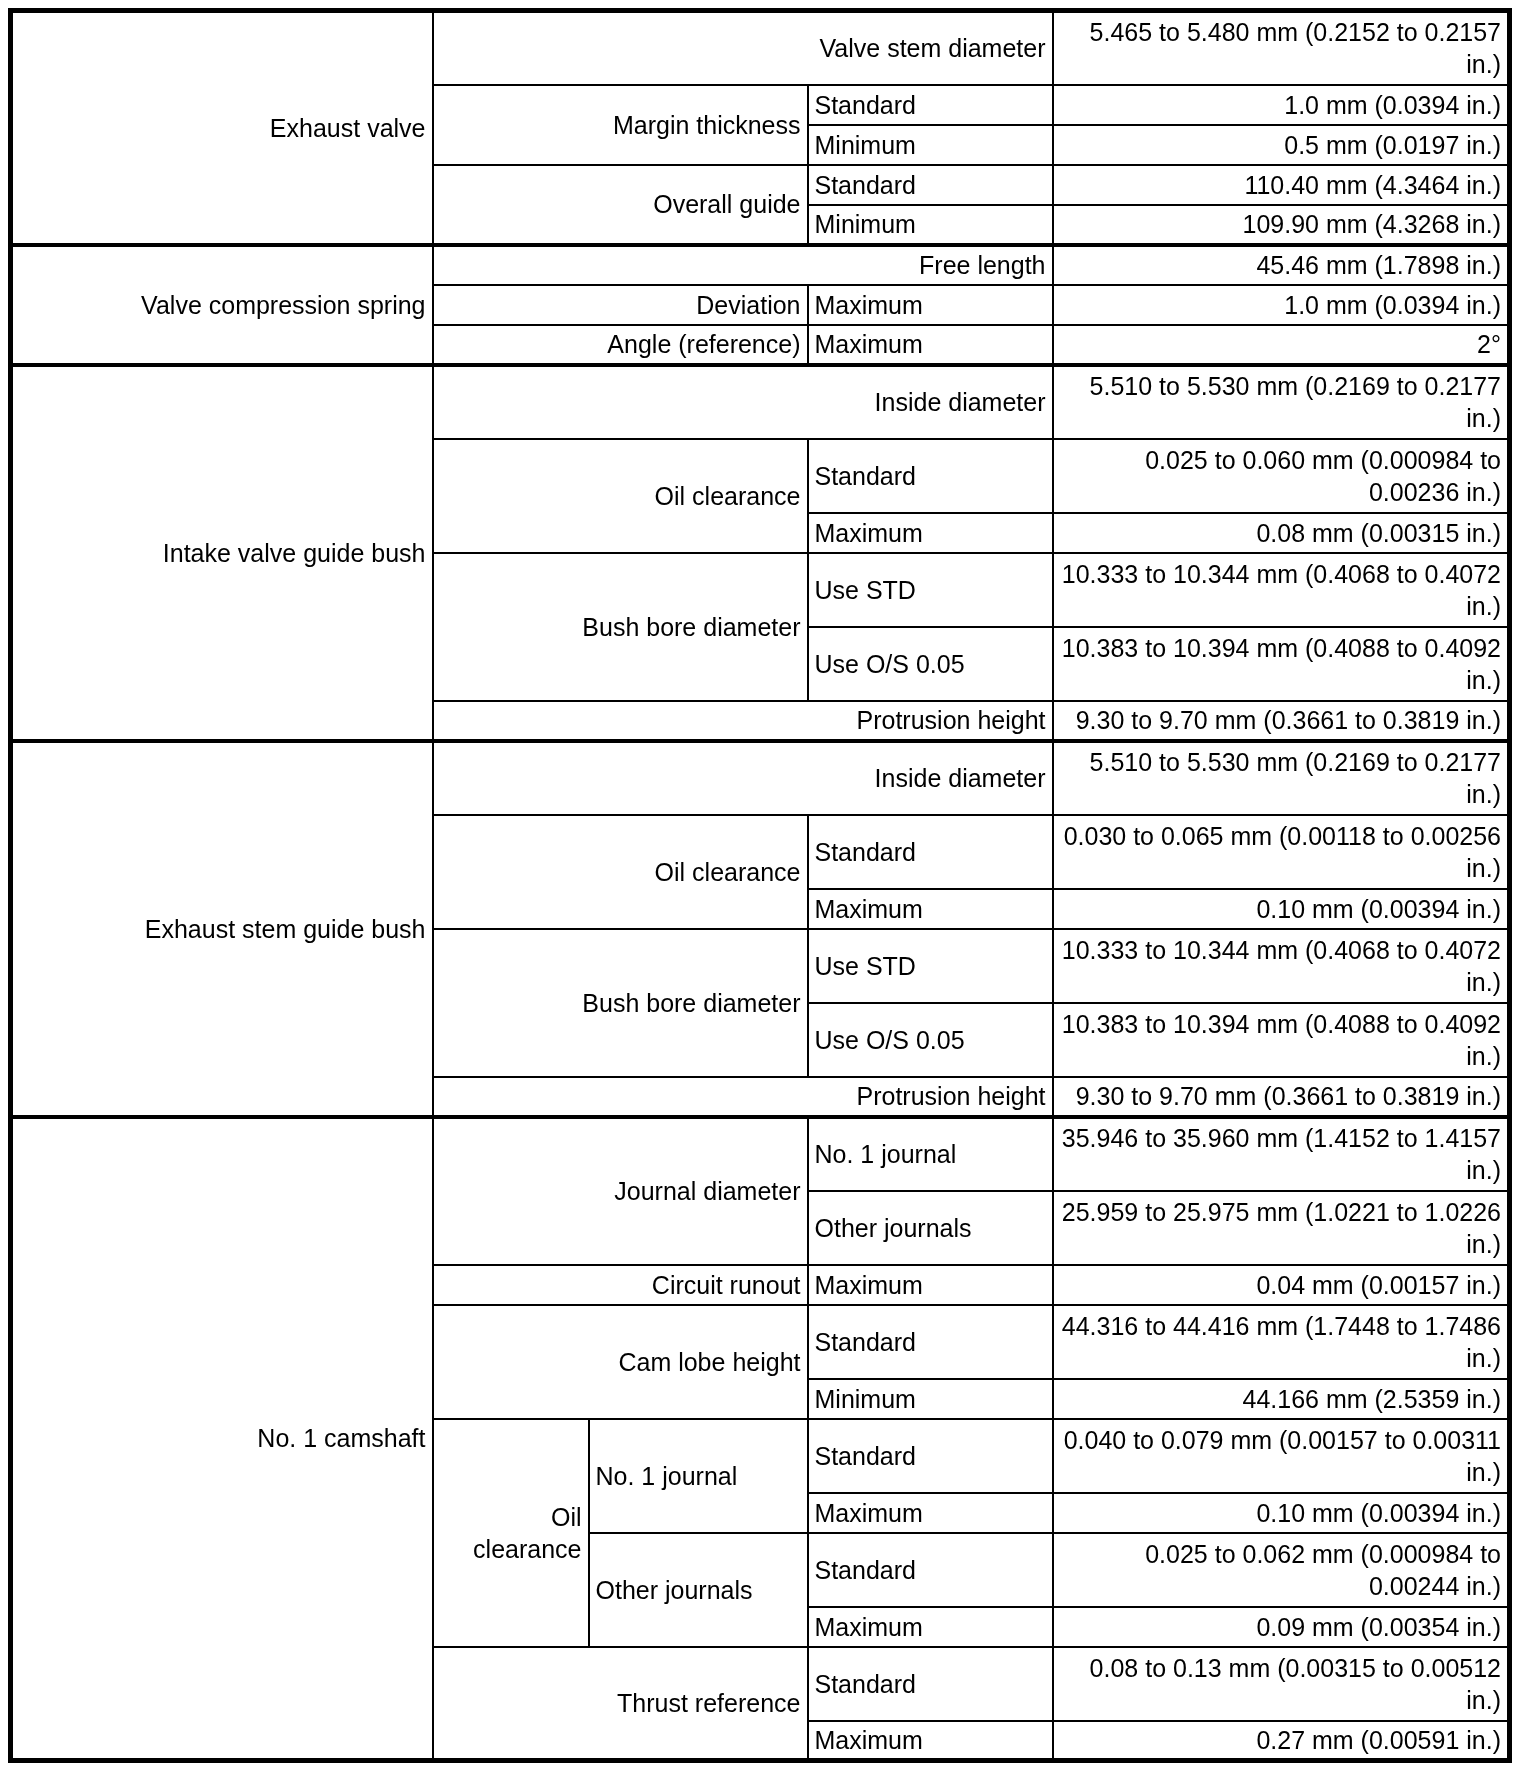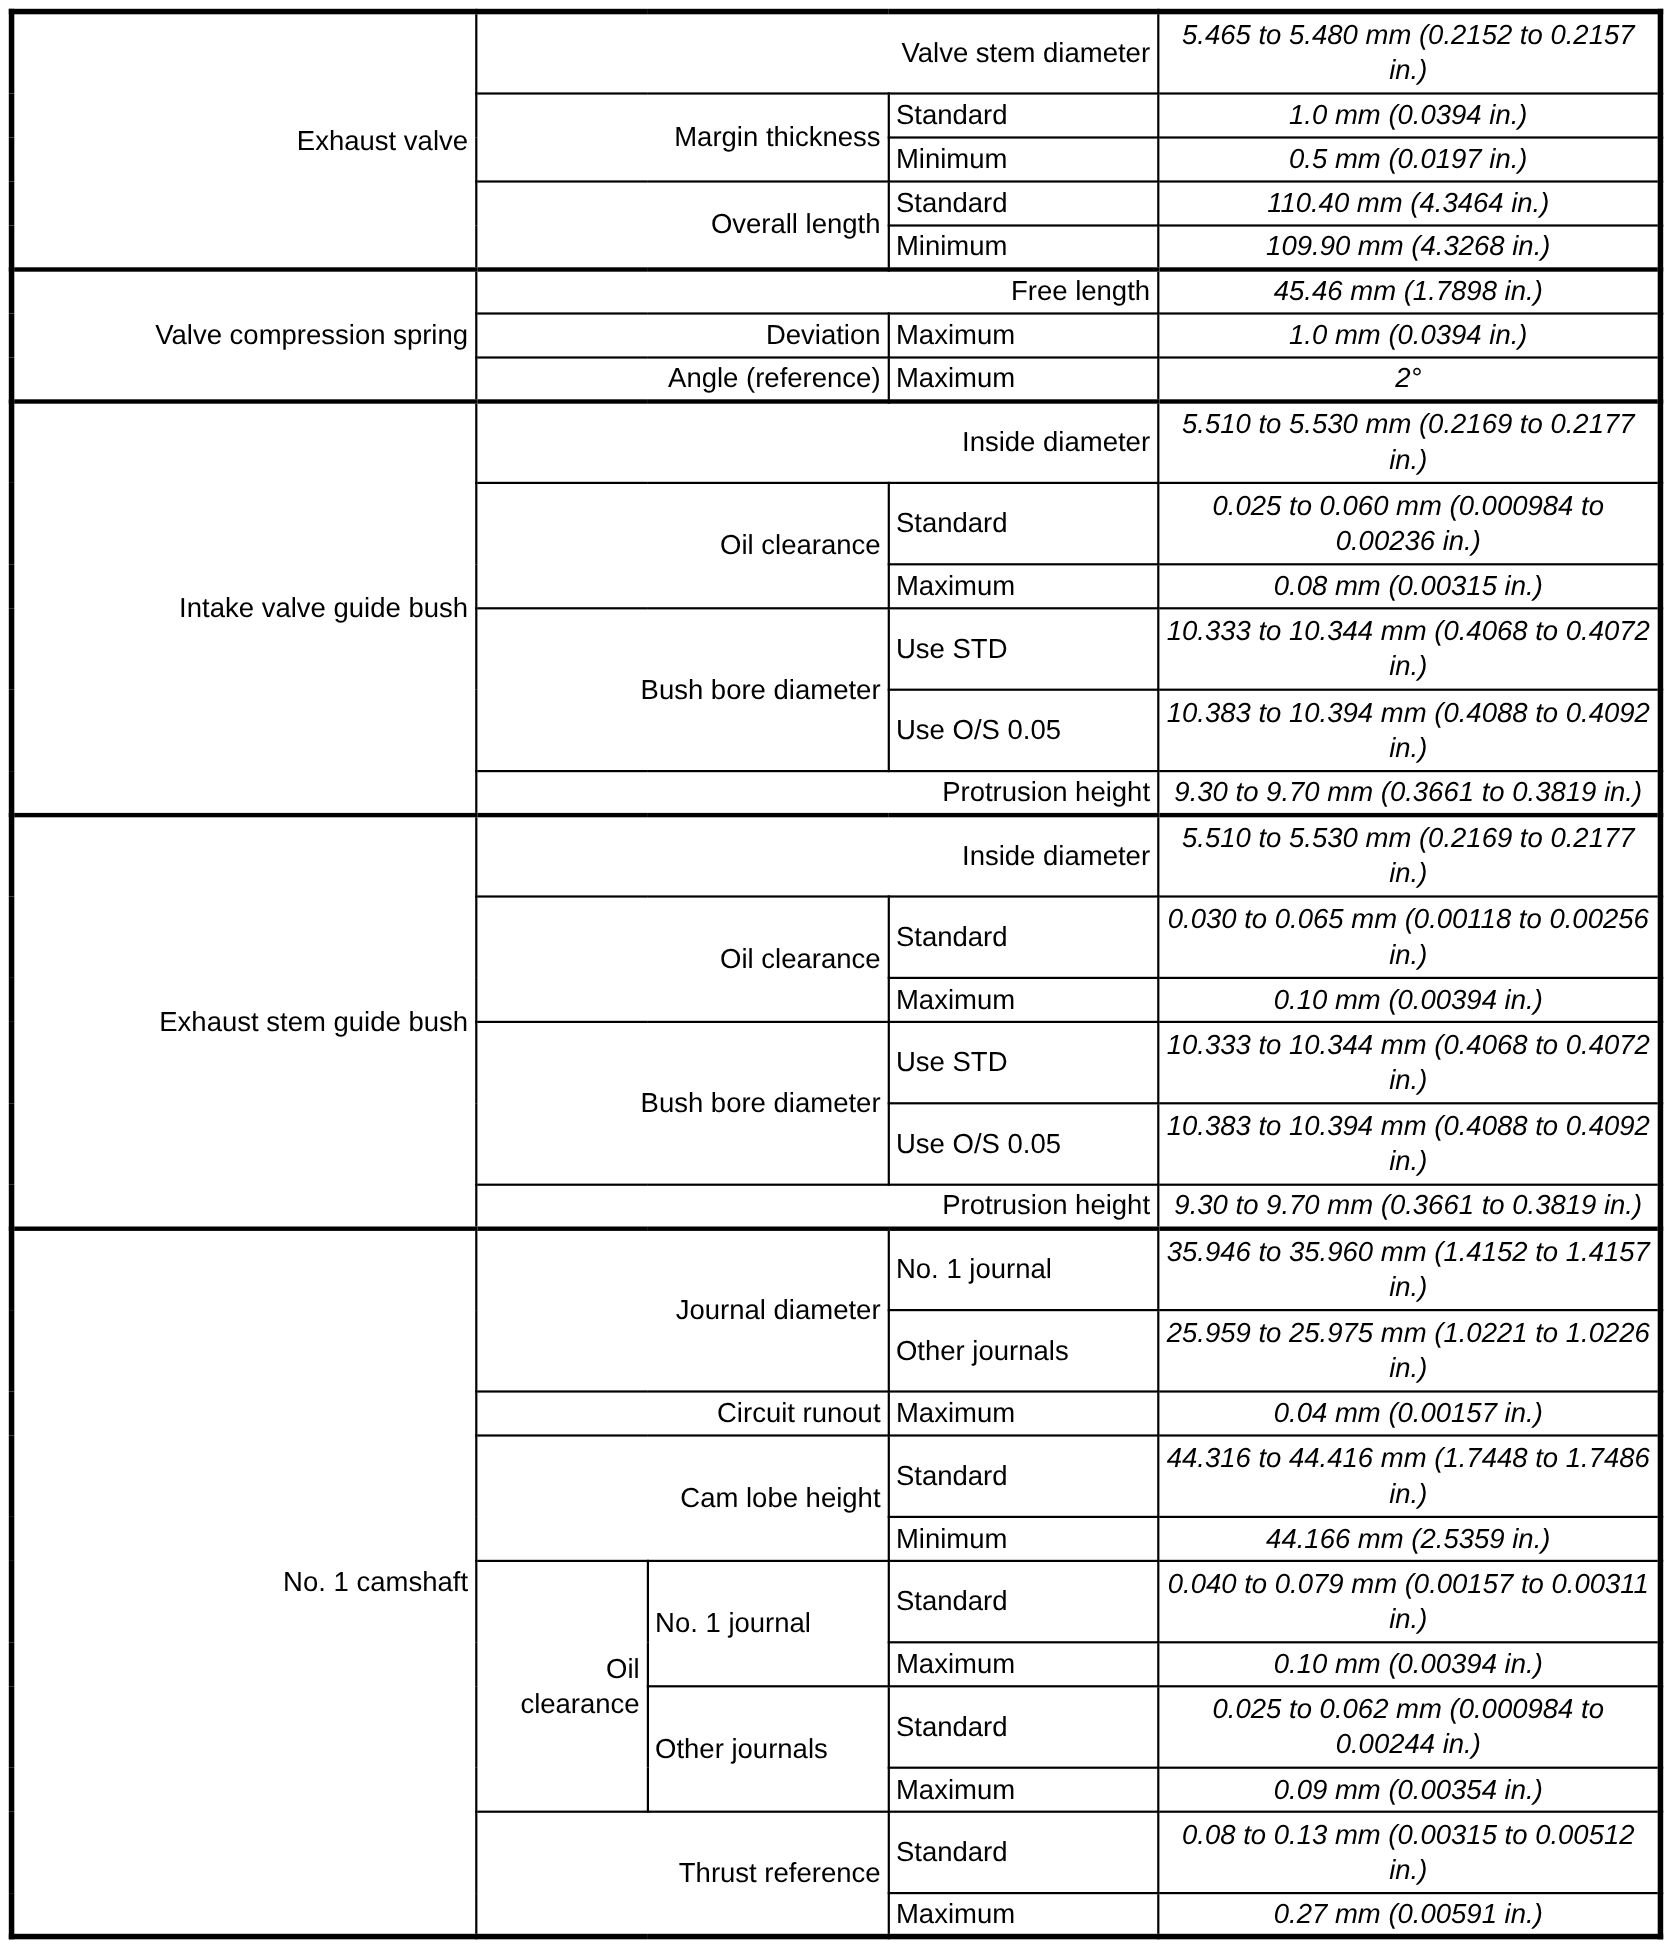"5.465 to 5.480 mm (0.2152" td.val { font-style: italic -> none; text-align: center -> right }
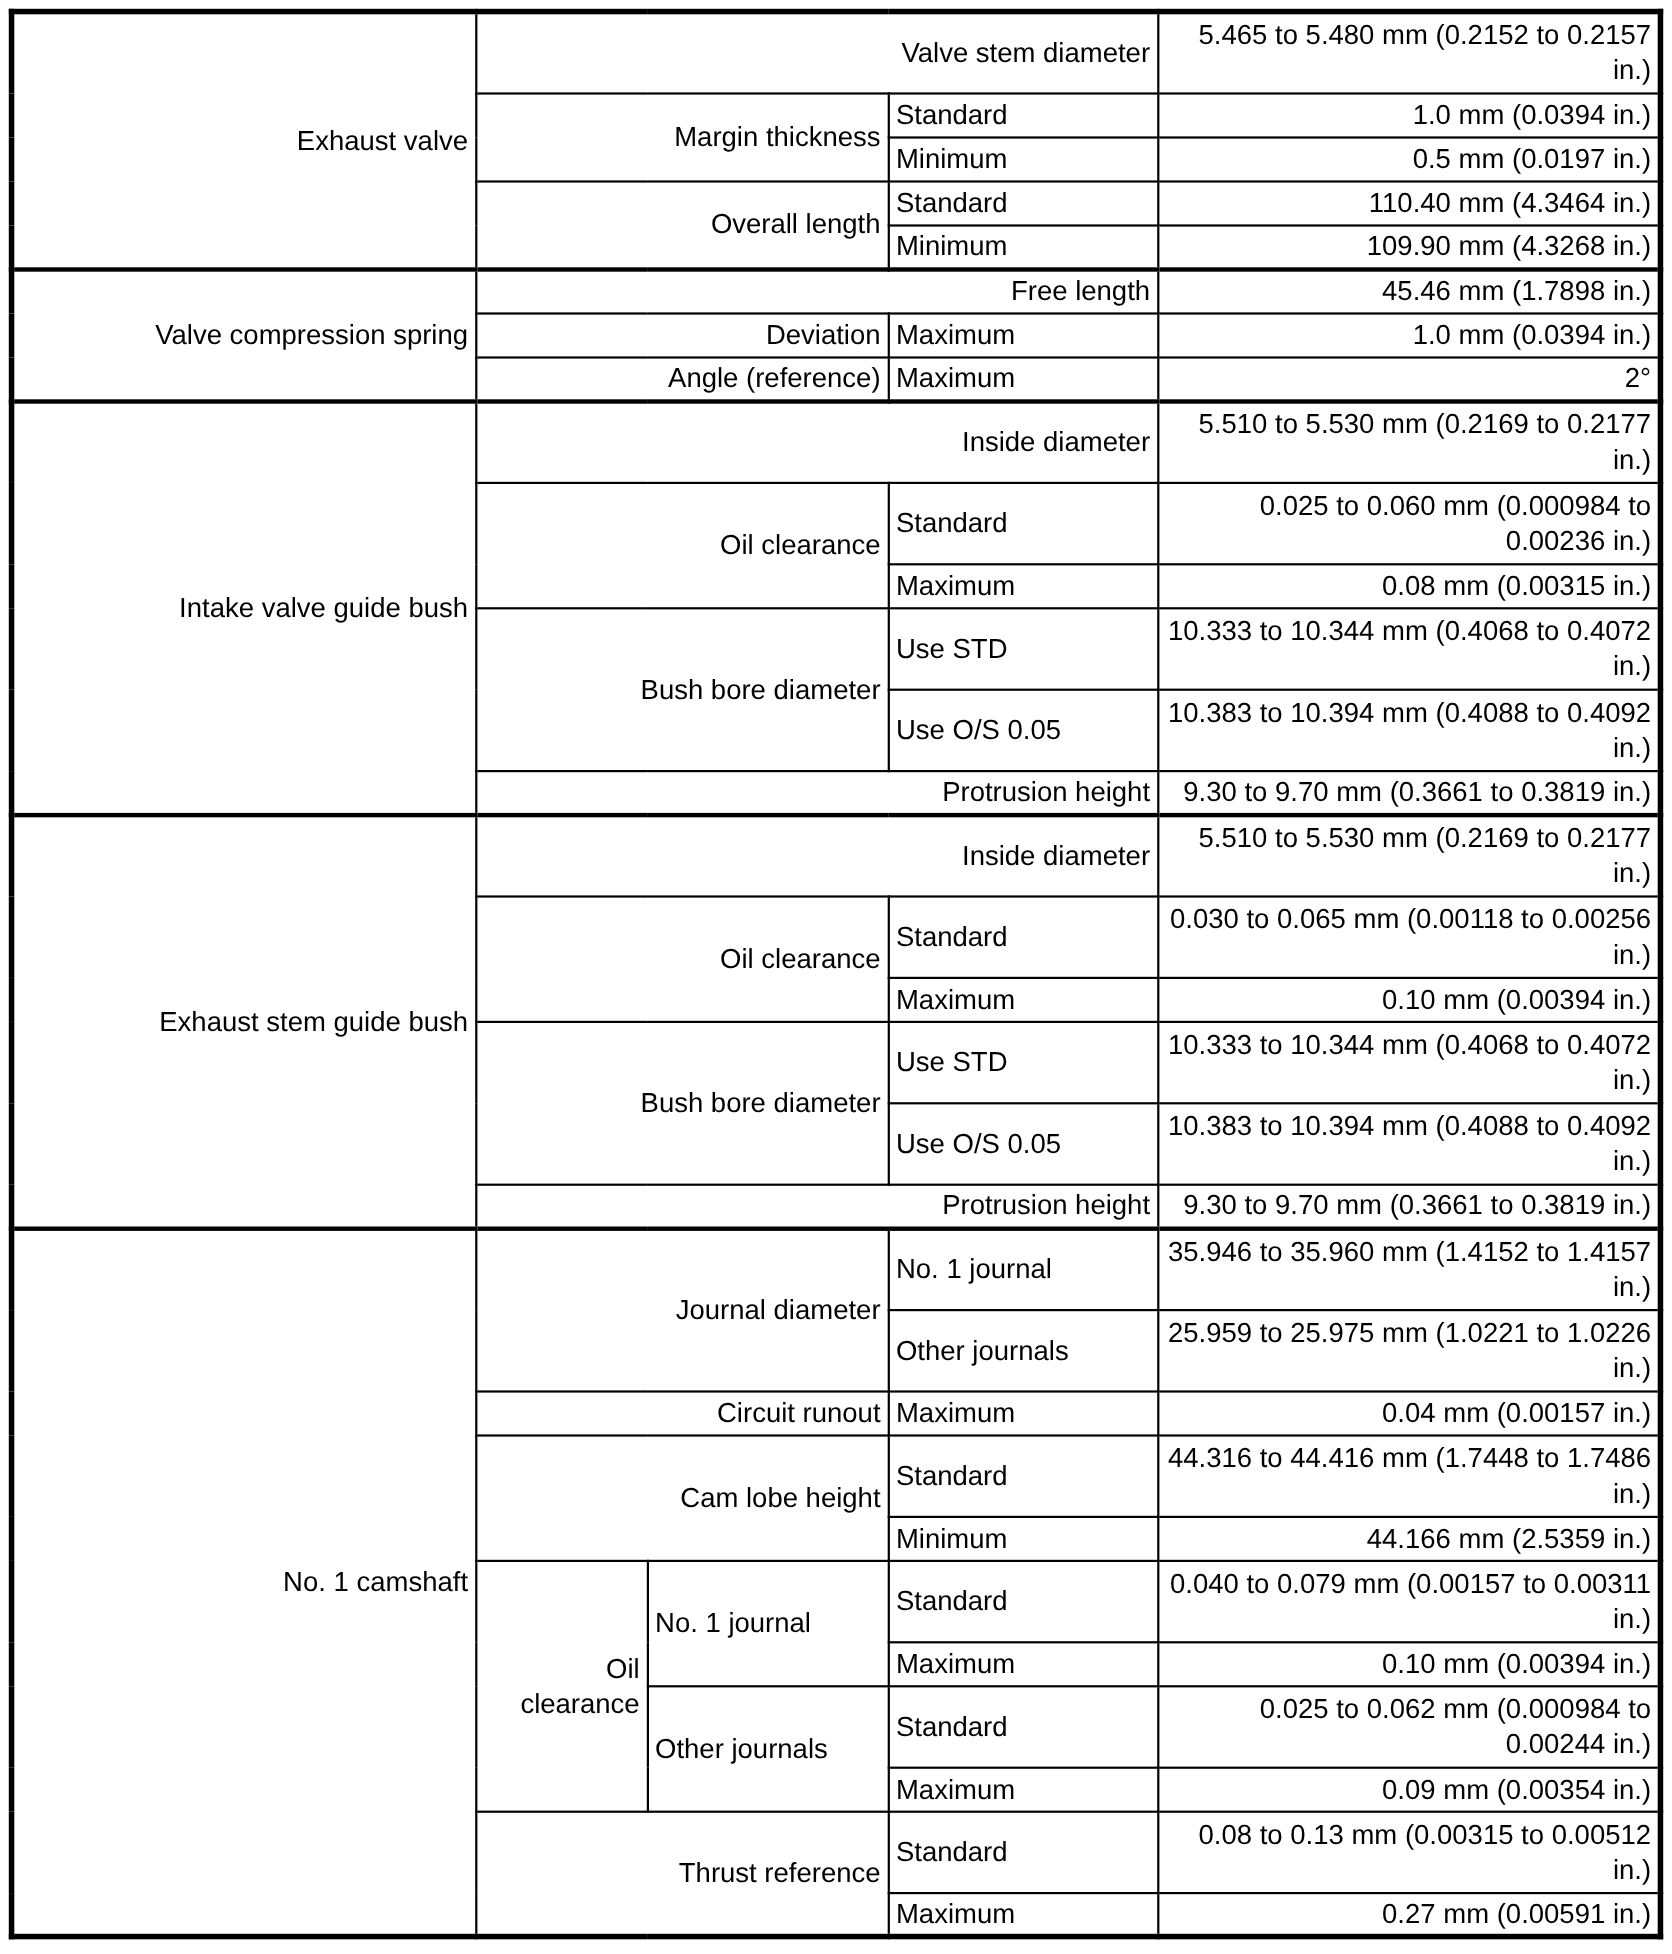"Overall length" td.prop { text: length -> guide }
